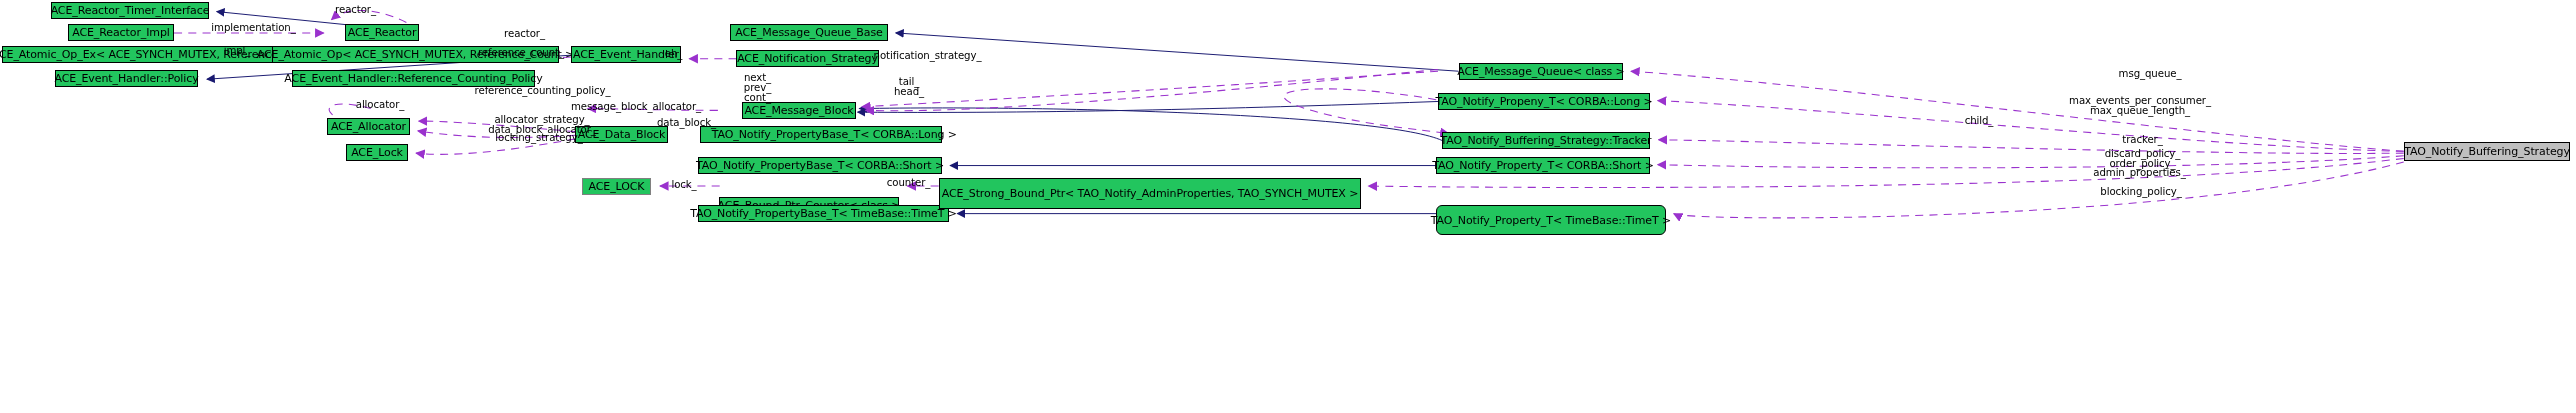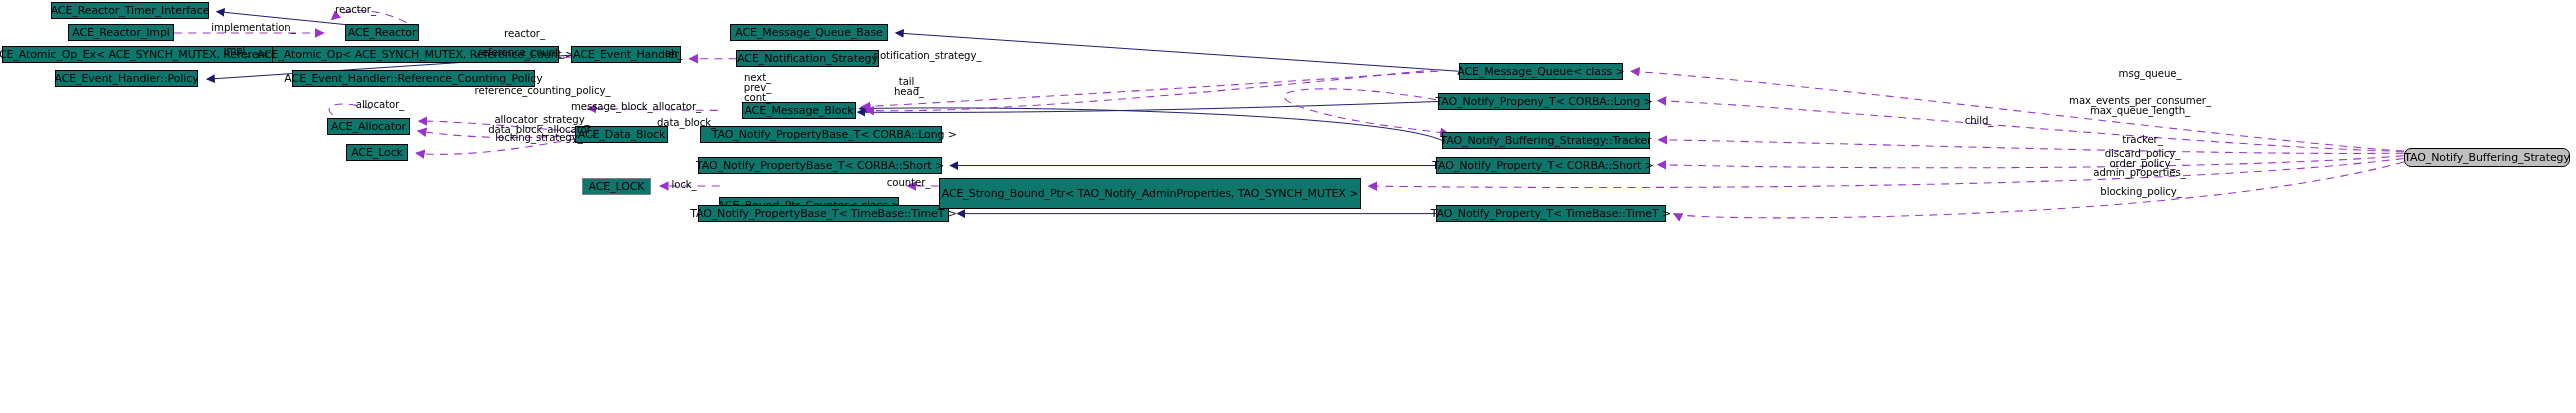"ACE_Reactor_Timer_Interface" .node { background: #0f766e -> #22c55e }
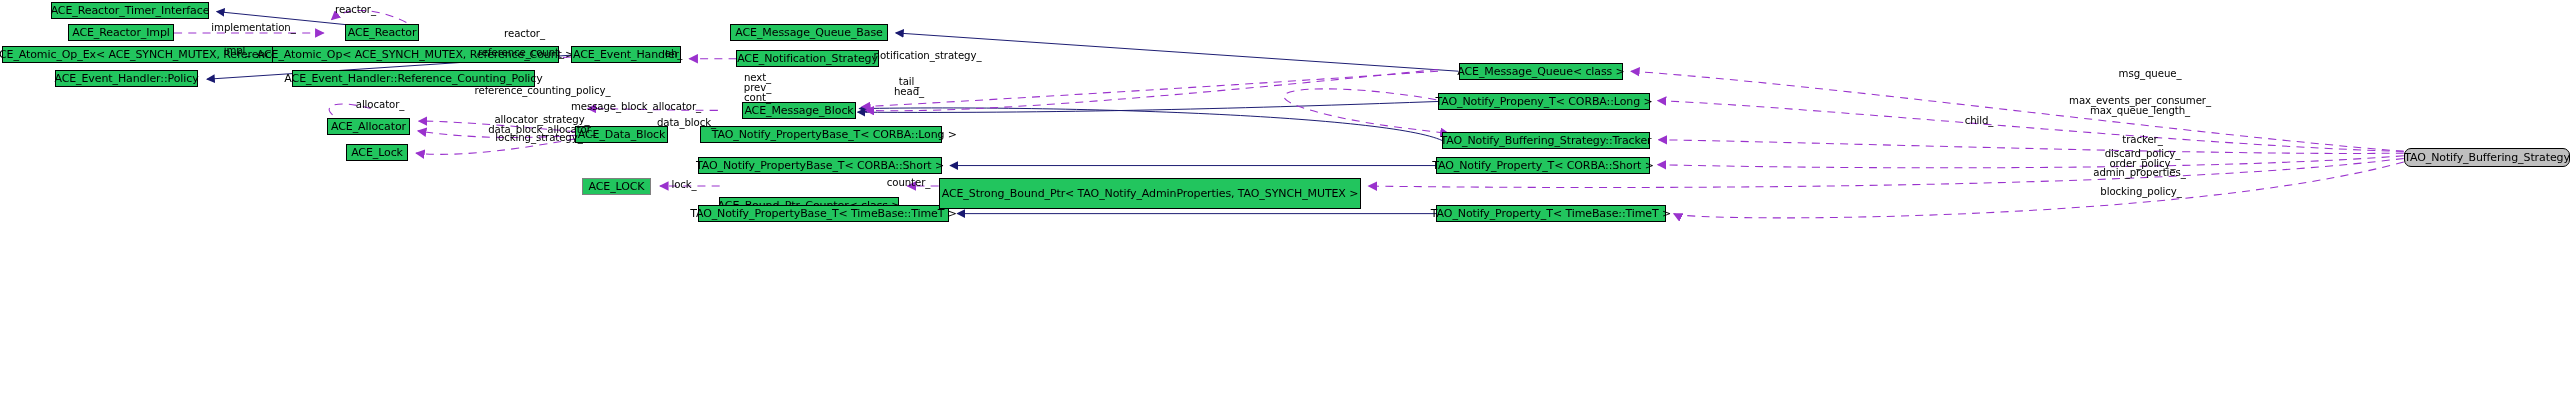"TAO_Notify_Buffering_Strategy" div.node { border-radius: 7px -> none; top: 148px -> 142px }
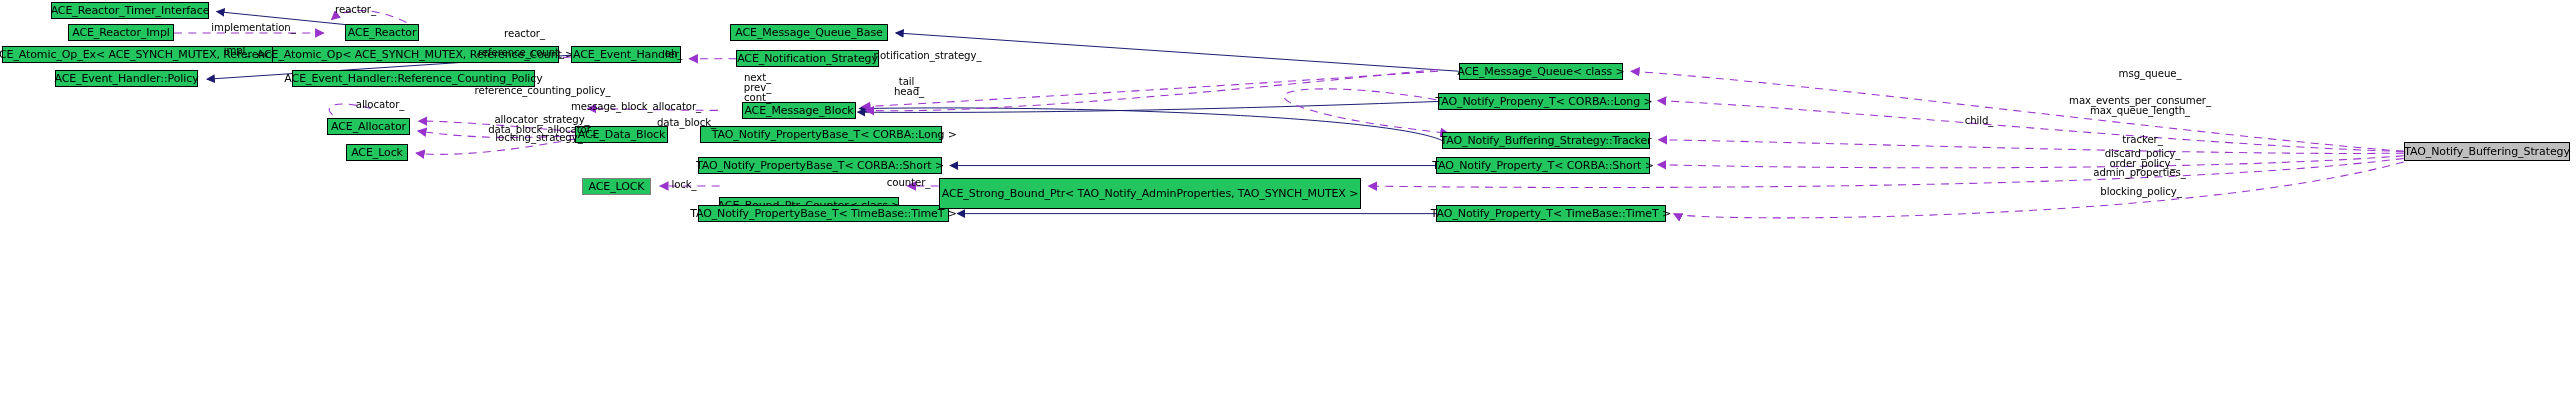"TAO_Notify_Property_T< TimeBase::TimeT >" div.node { border-radius: none -> 6px; height: 17px -> 30px }
